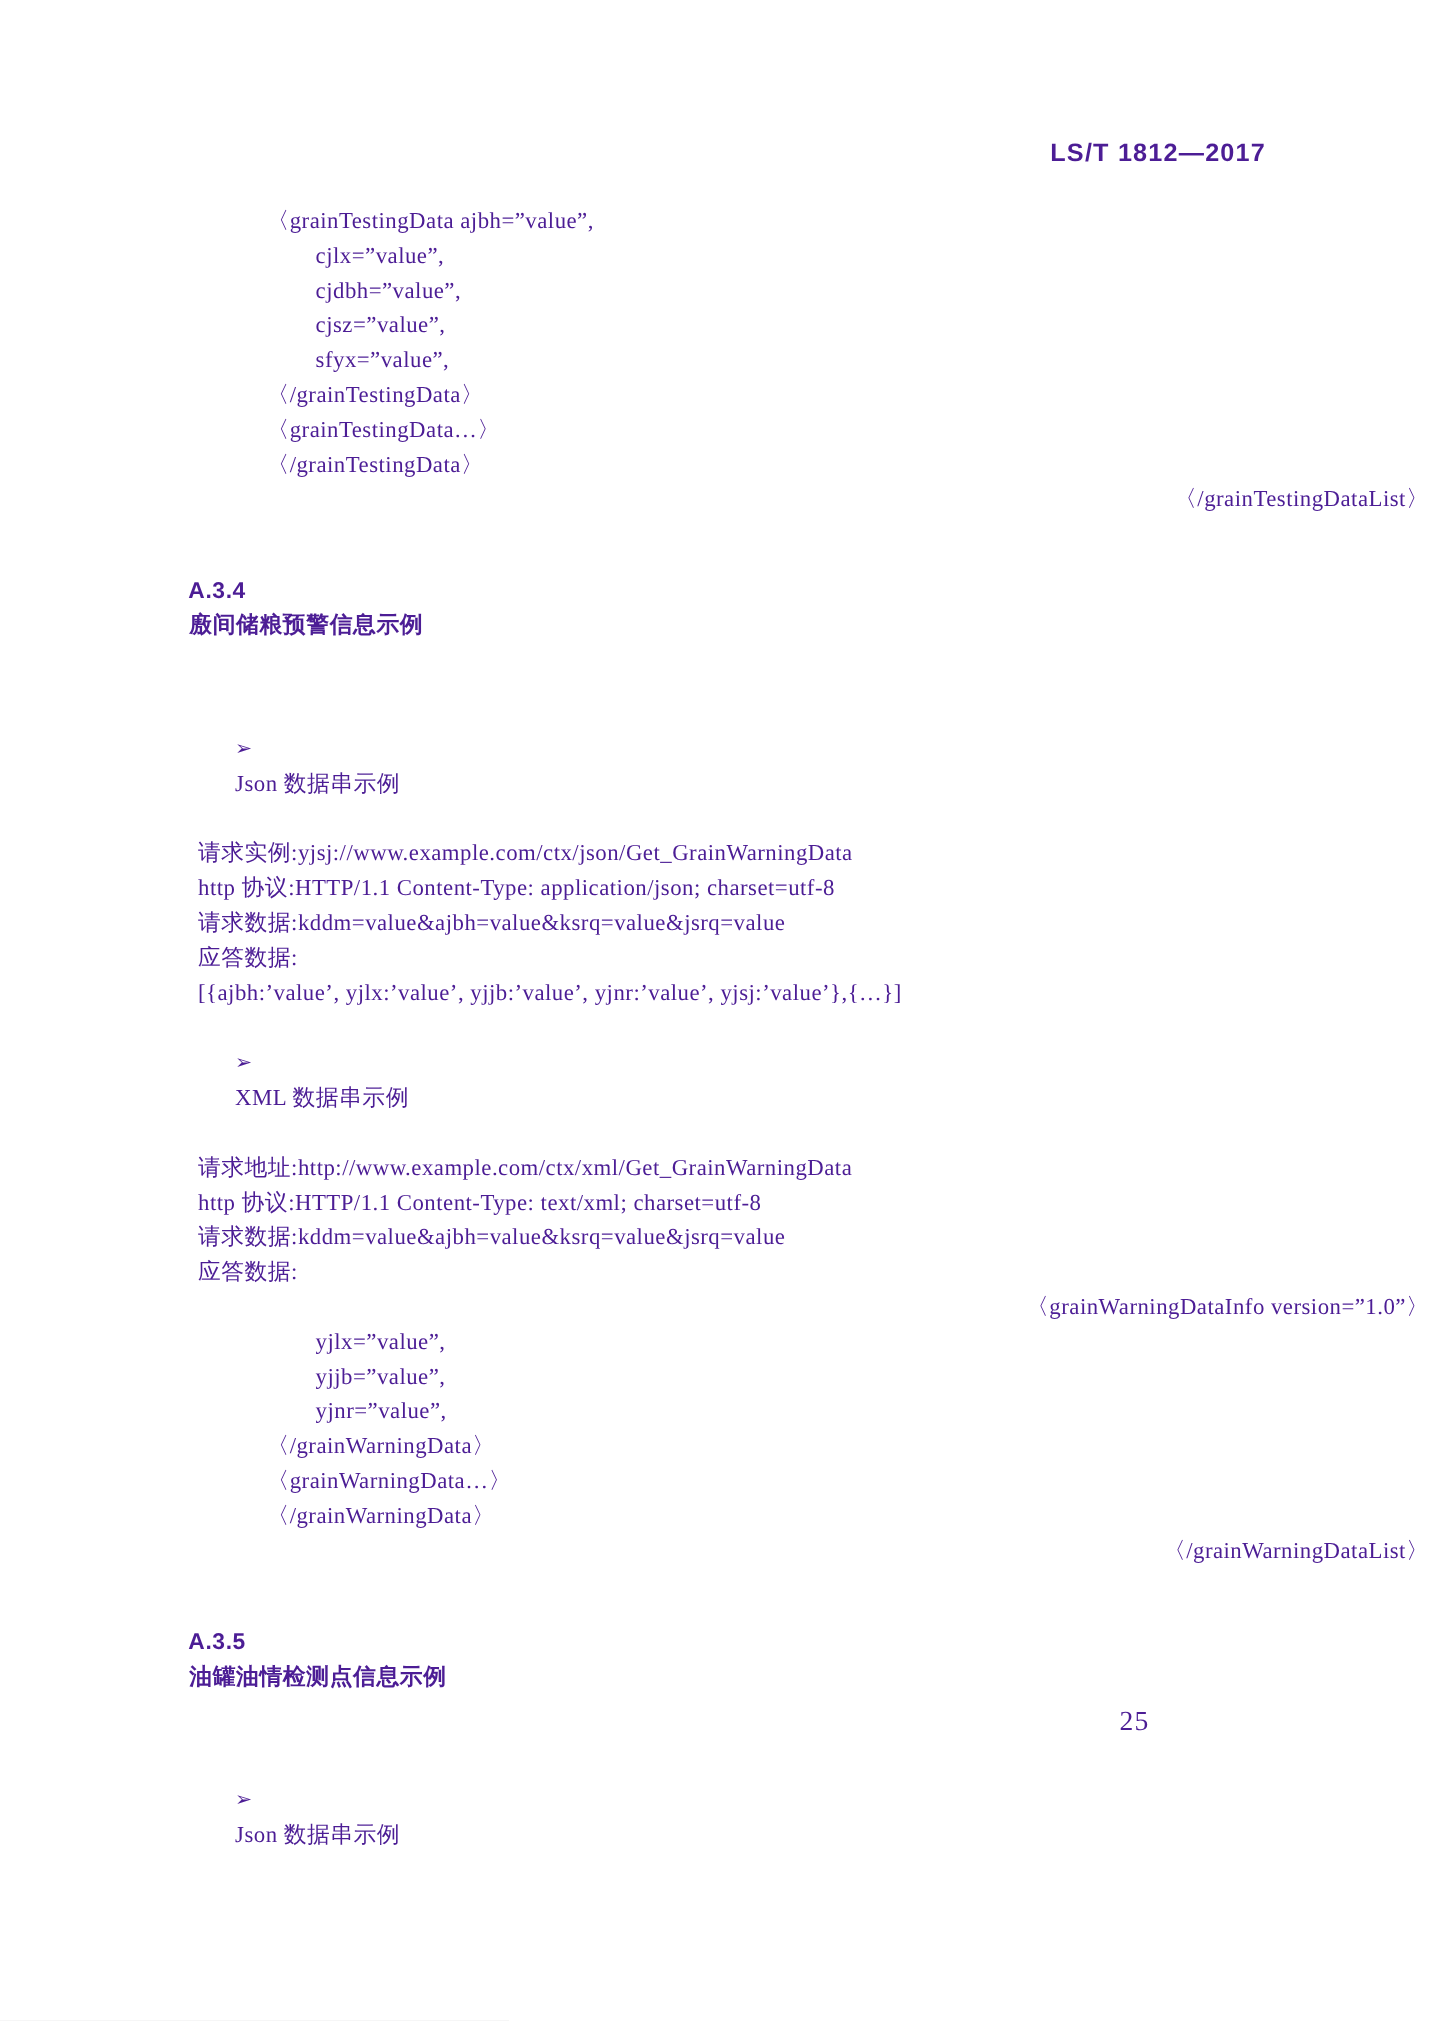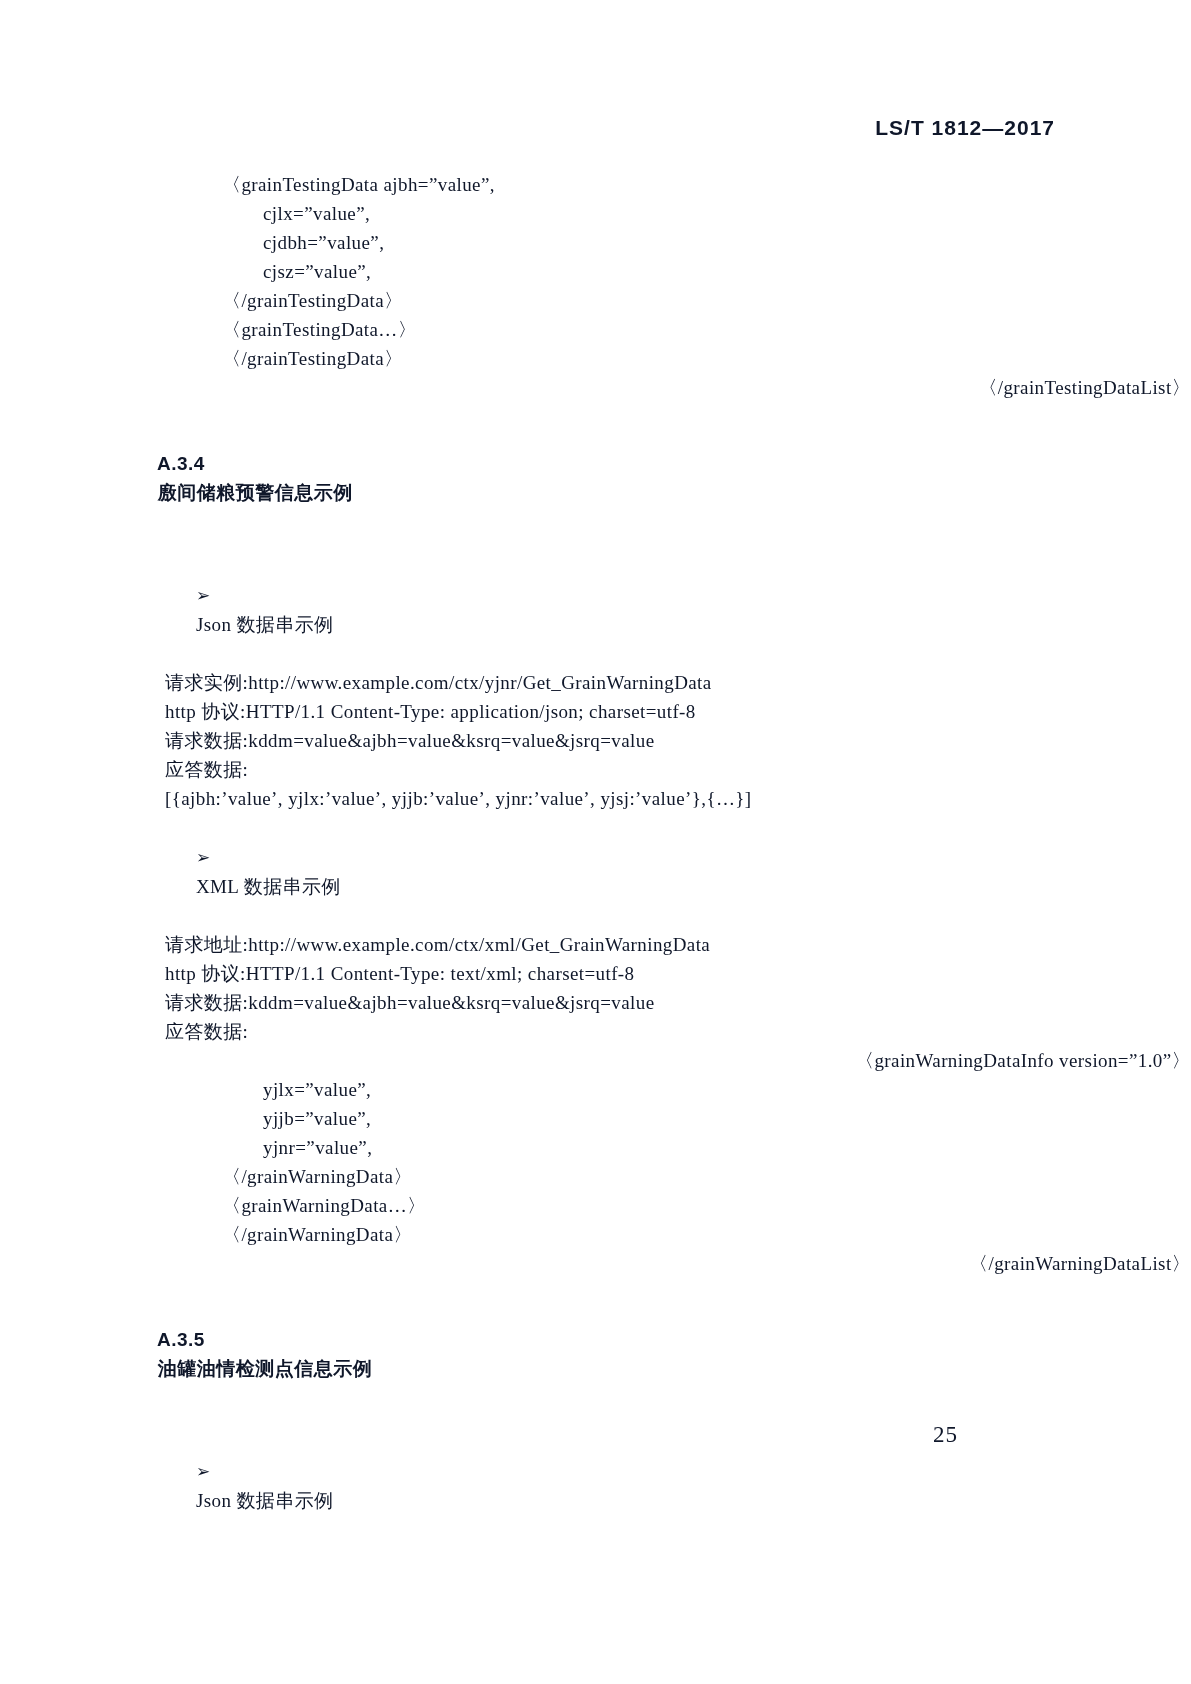"LS/T 1812—2017" .page { color: #0f172a -> #4c1d95 }
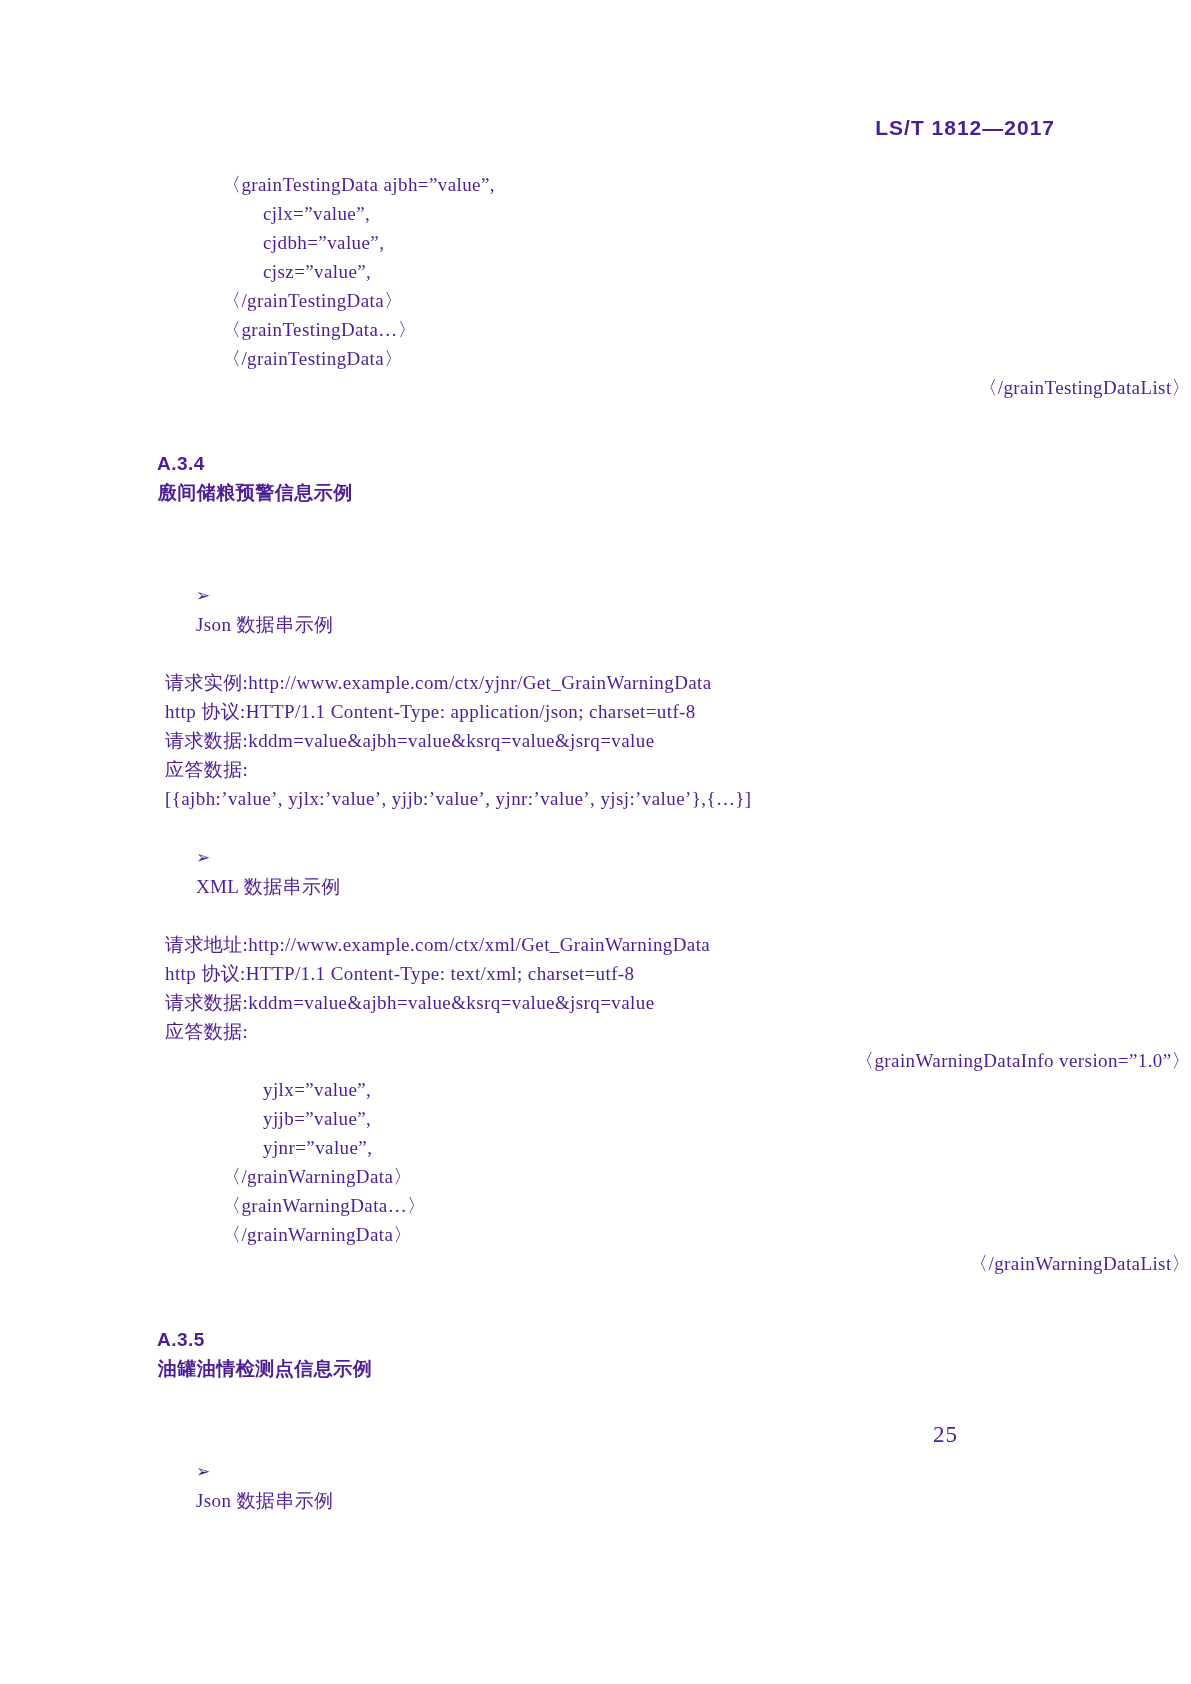"sfyx=”value”," div.line { html: none -> <div>sfyx=”value”,</div> }
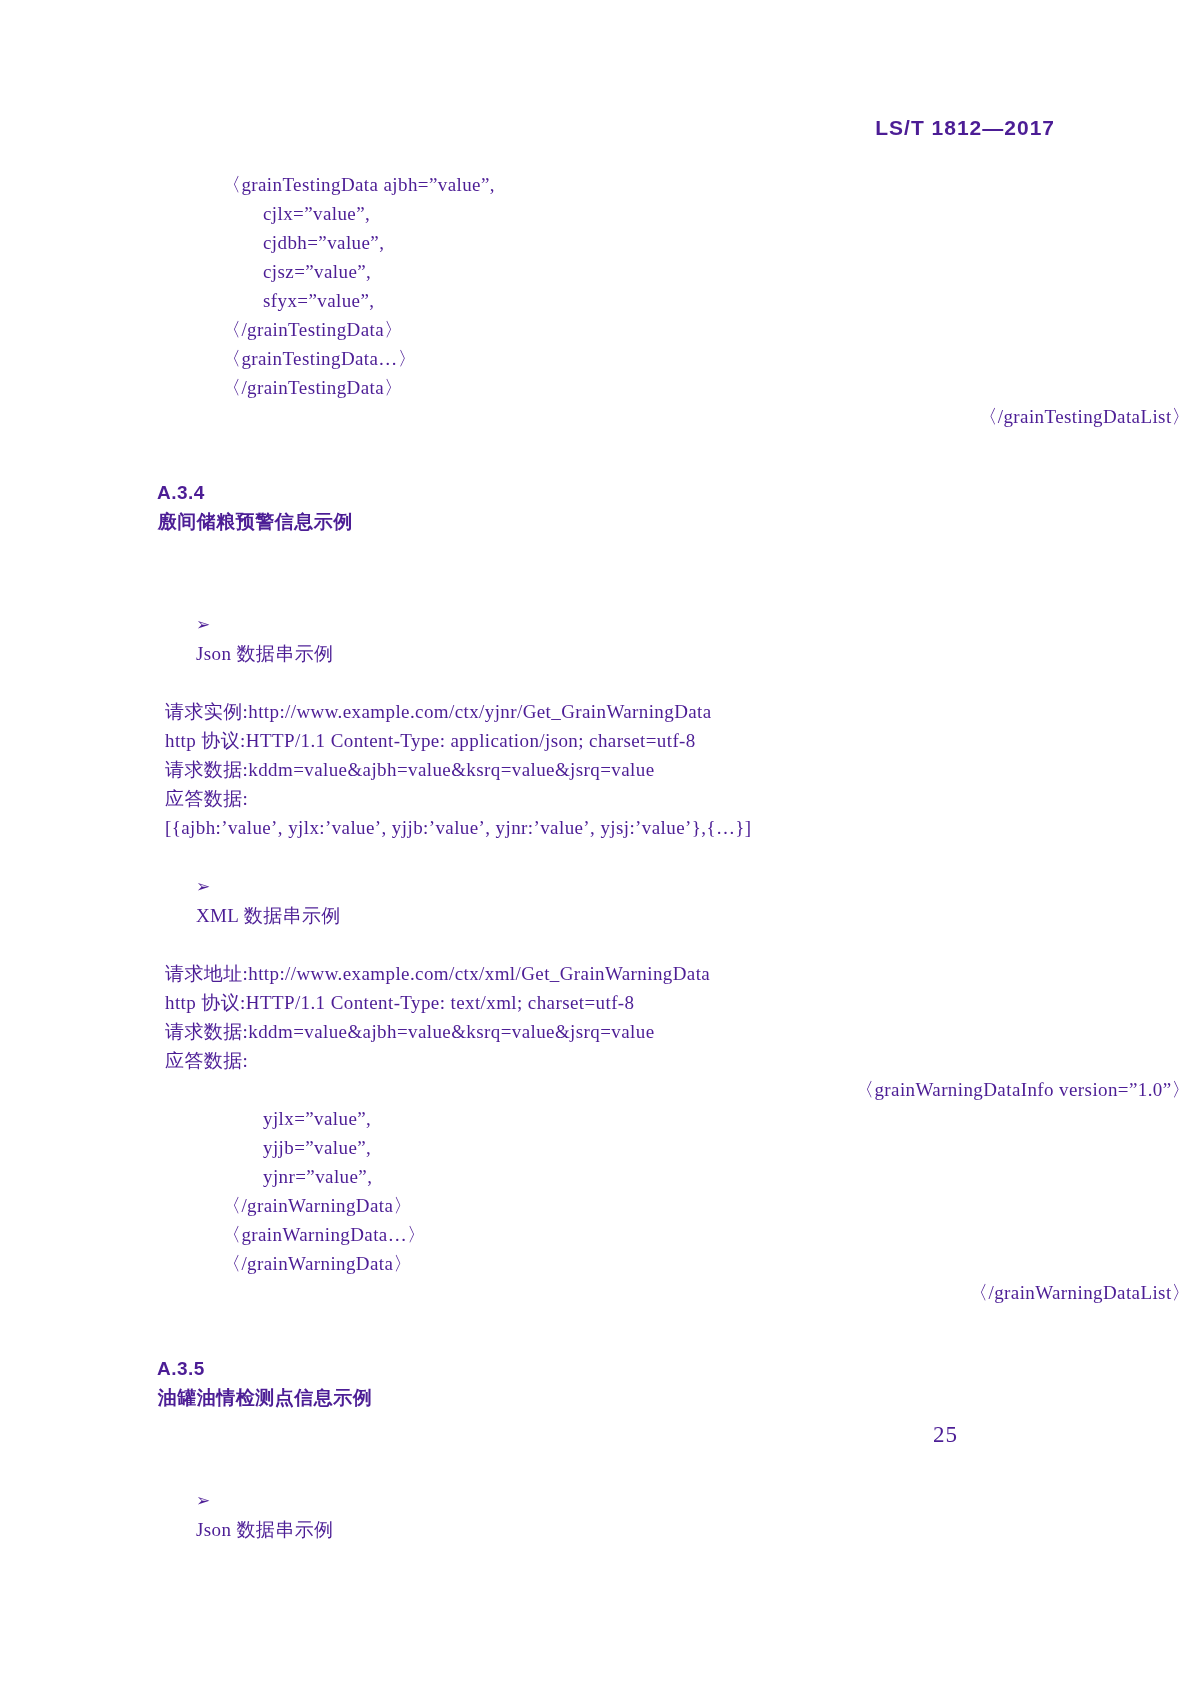"请求实例:http://www.example.com/ctx/yjnr/Get" div.line { text: :http://www.example.com/ctx/yjnr/Get -> :yjsj://www.example.com/ctx/json/Get }
